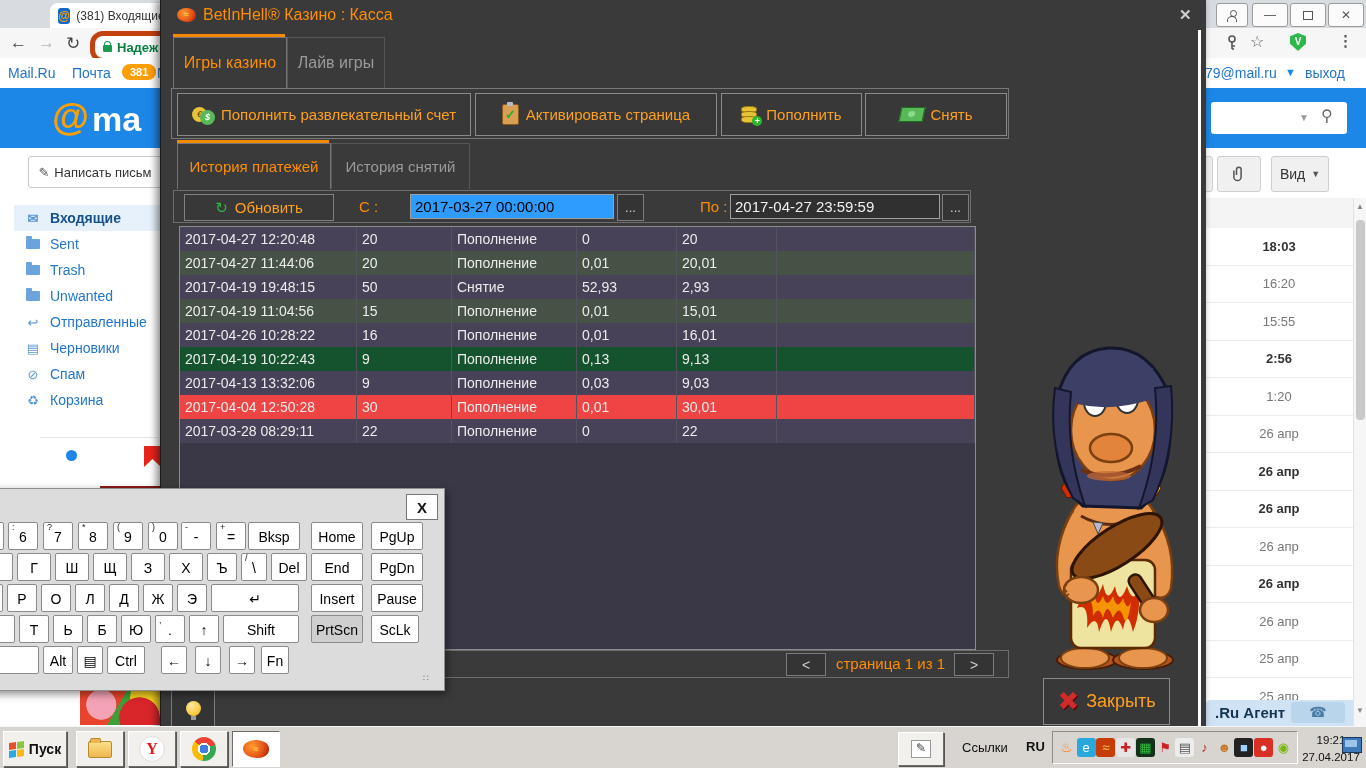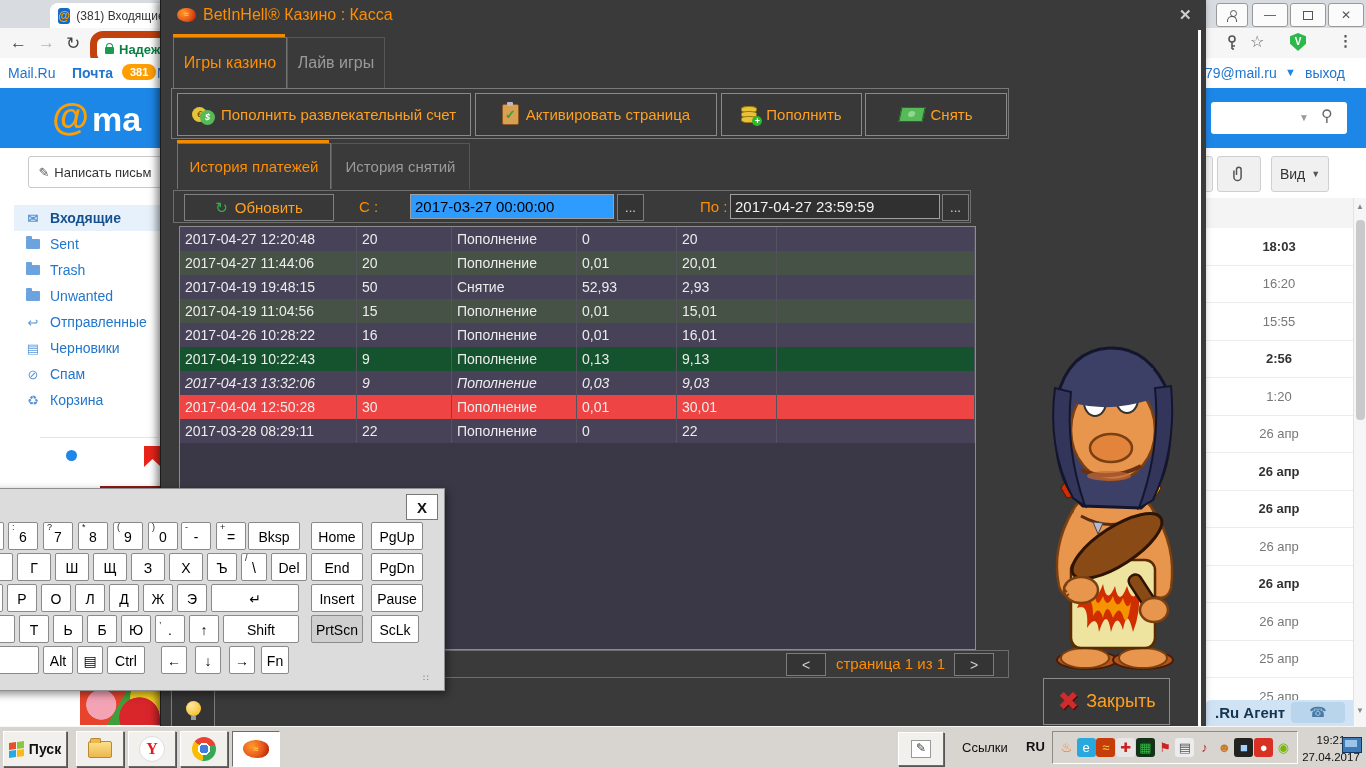"Надеж" .omni { border: 7px solid #c2410c -> 5px solid #c2410c }
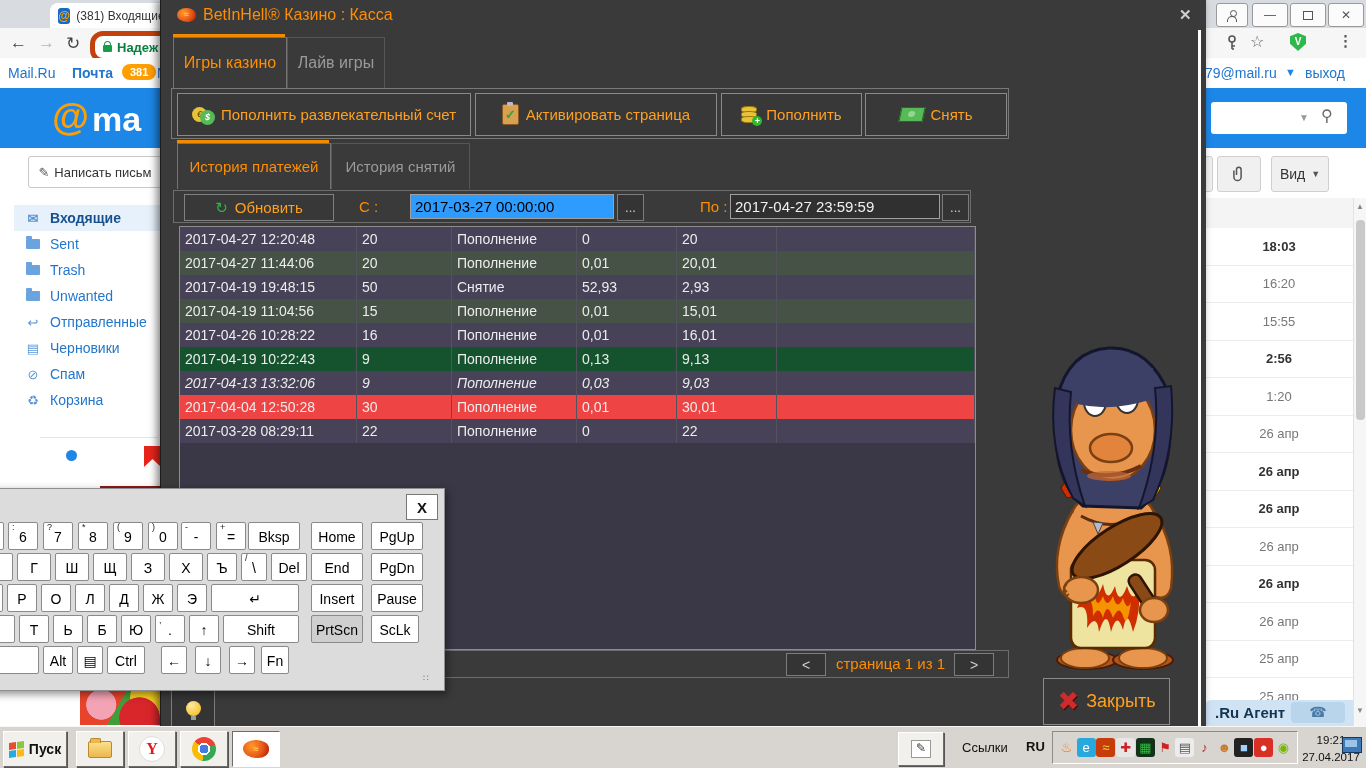"Почта" a.abs { font-weight: bold -> normal }
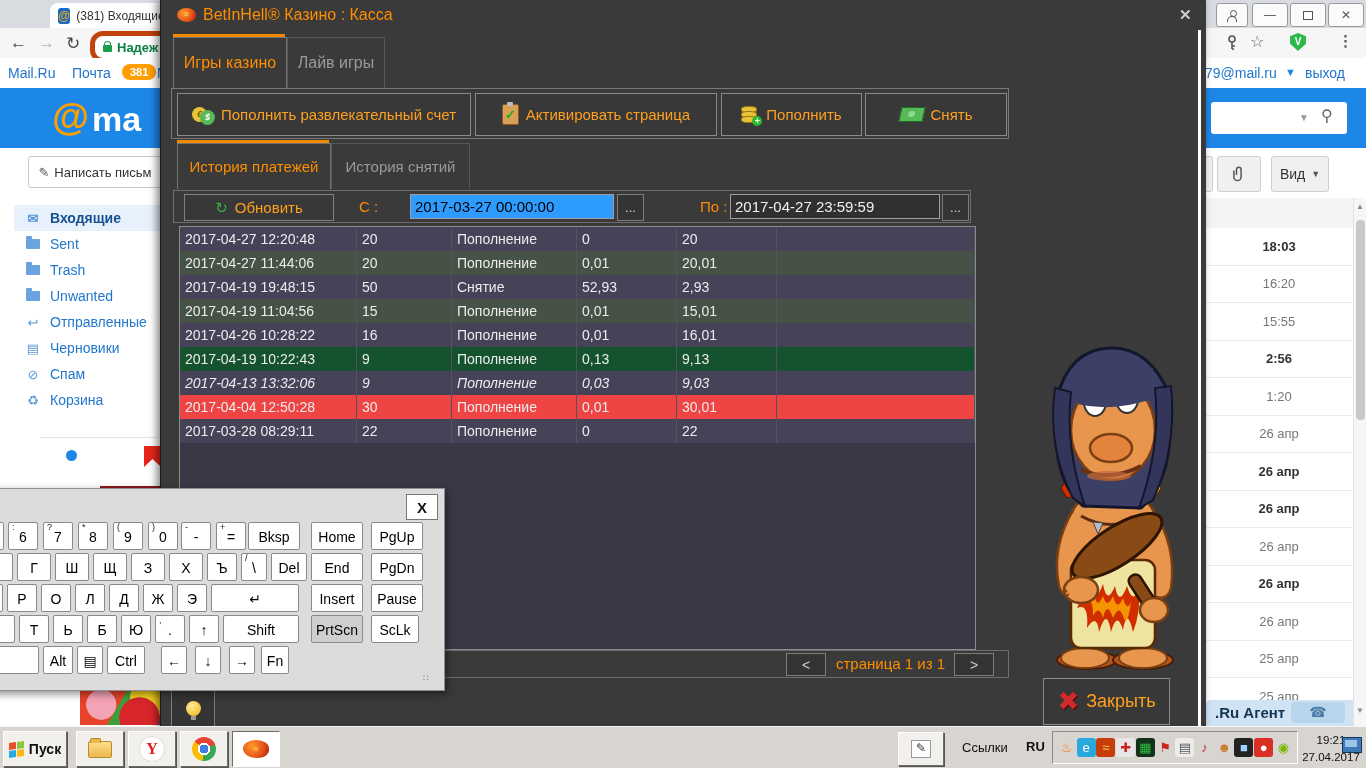"2017-04-13 13:32:06" div.trow { font-style: italic -> none }
